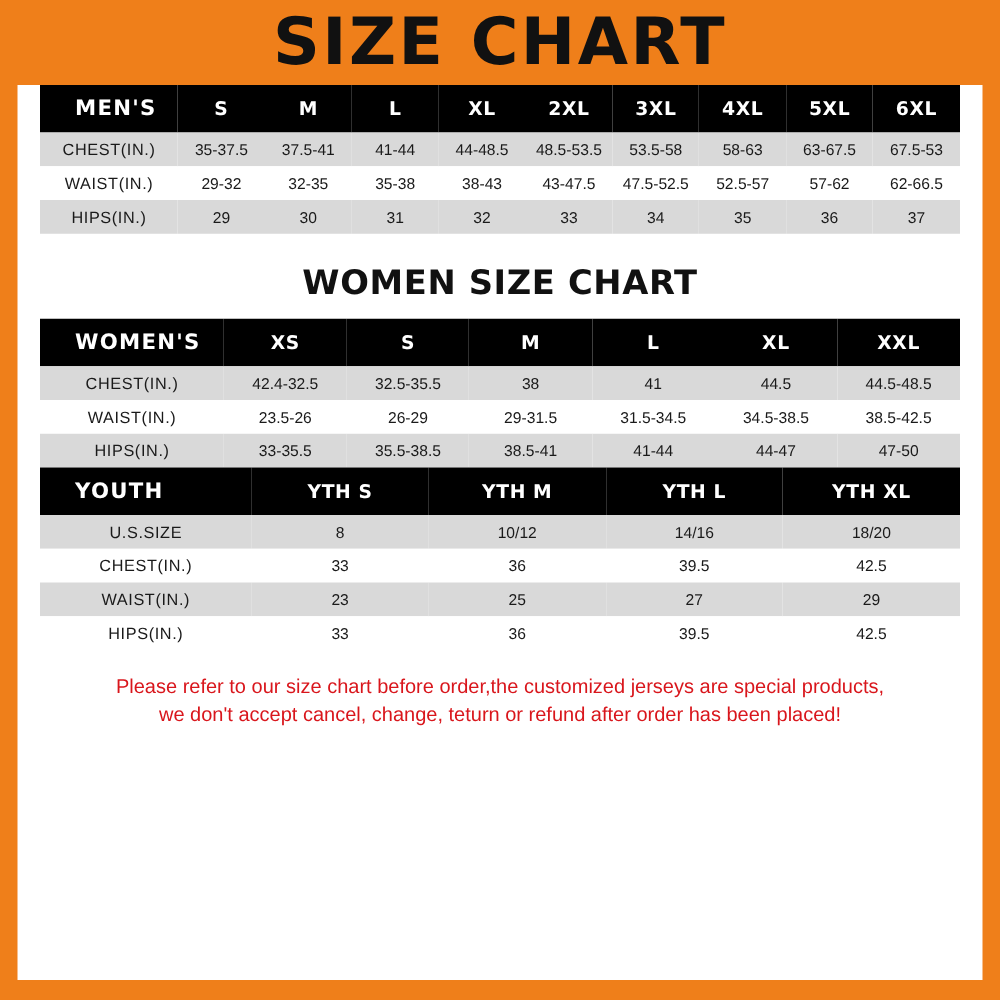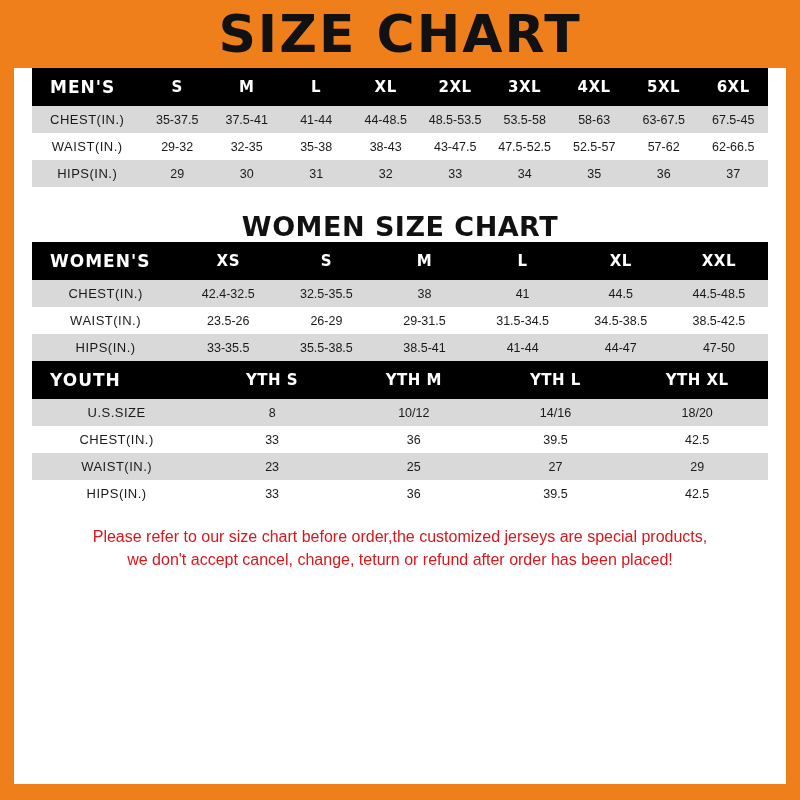"MEN'S" table.size-table thead th.label-col { padding-left: 18px -> 28px }
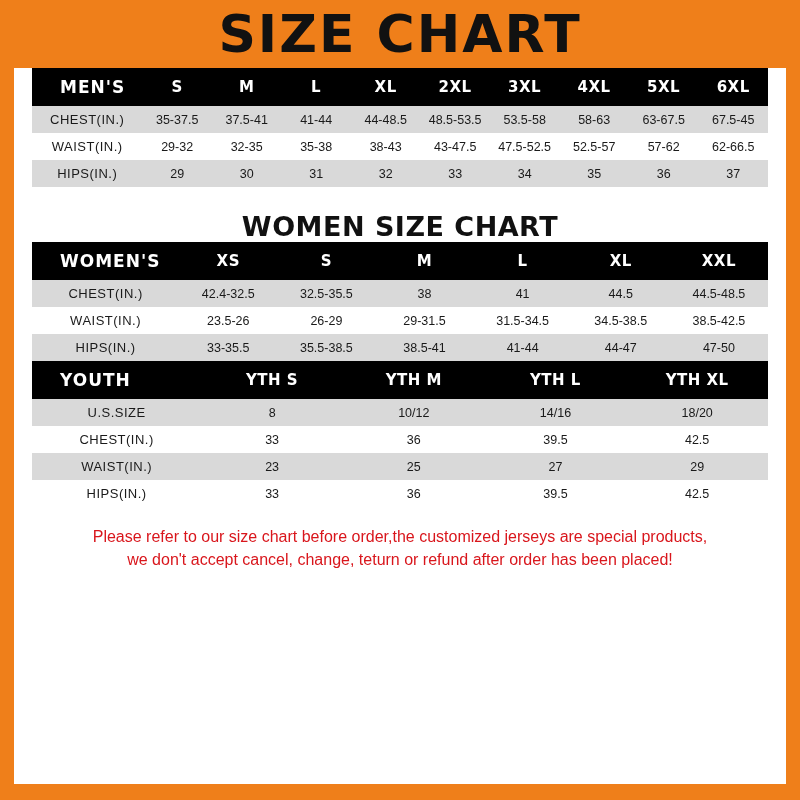"67.5-45" td { text: 67.5-45 -> 67.5-53 }
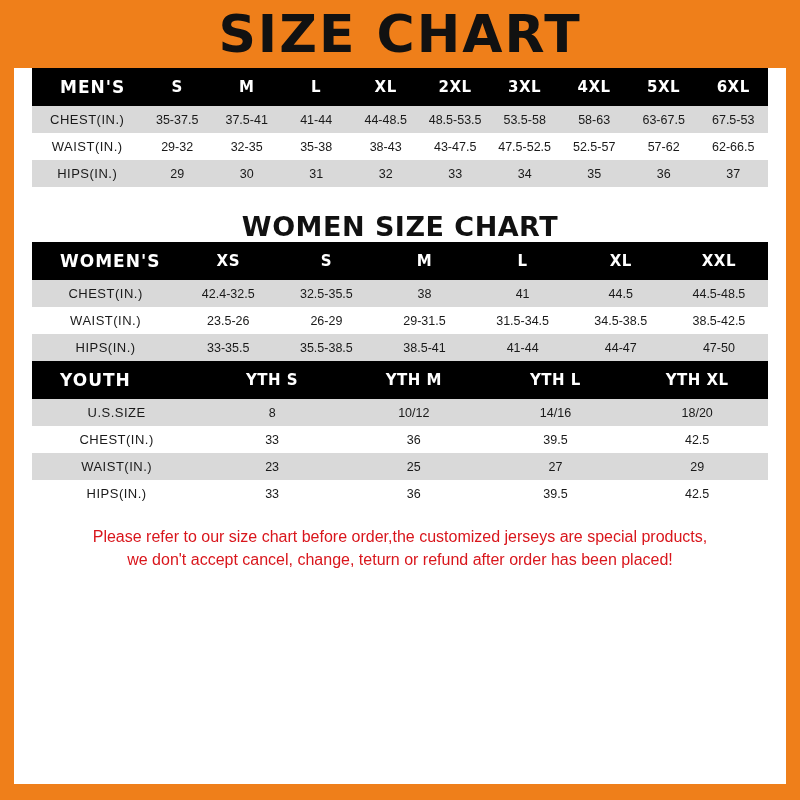"WOMEN SIZE CHART" .women-title { margin-bottom: none -> 13px }
